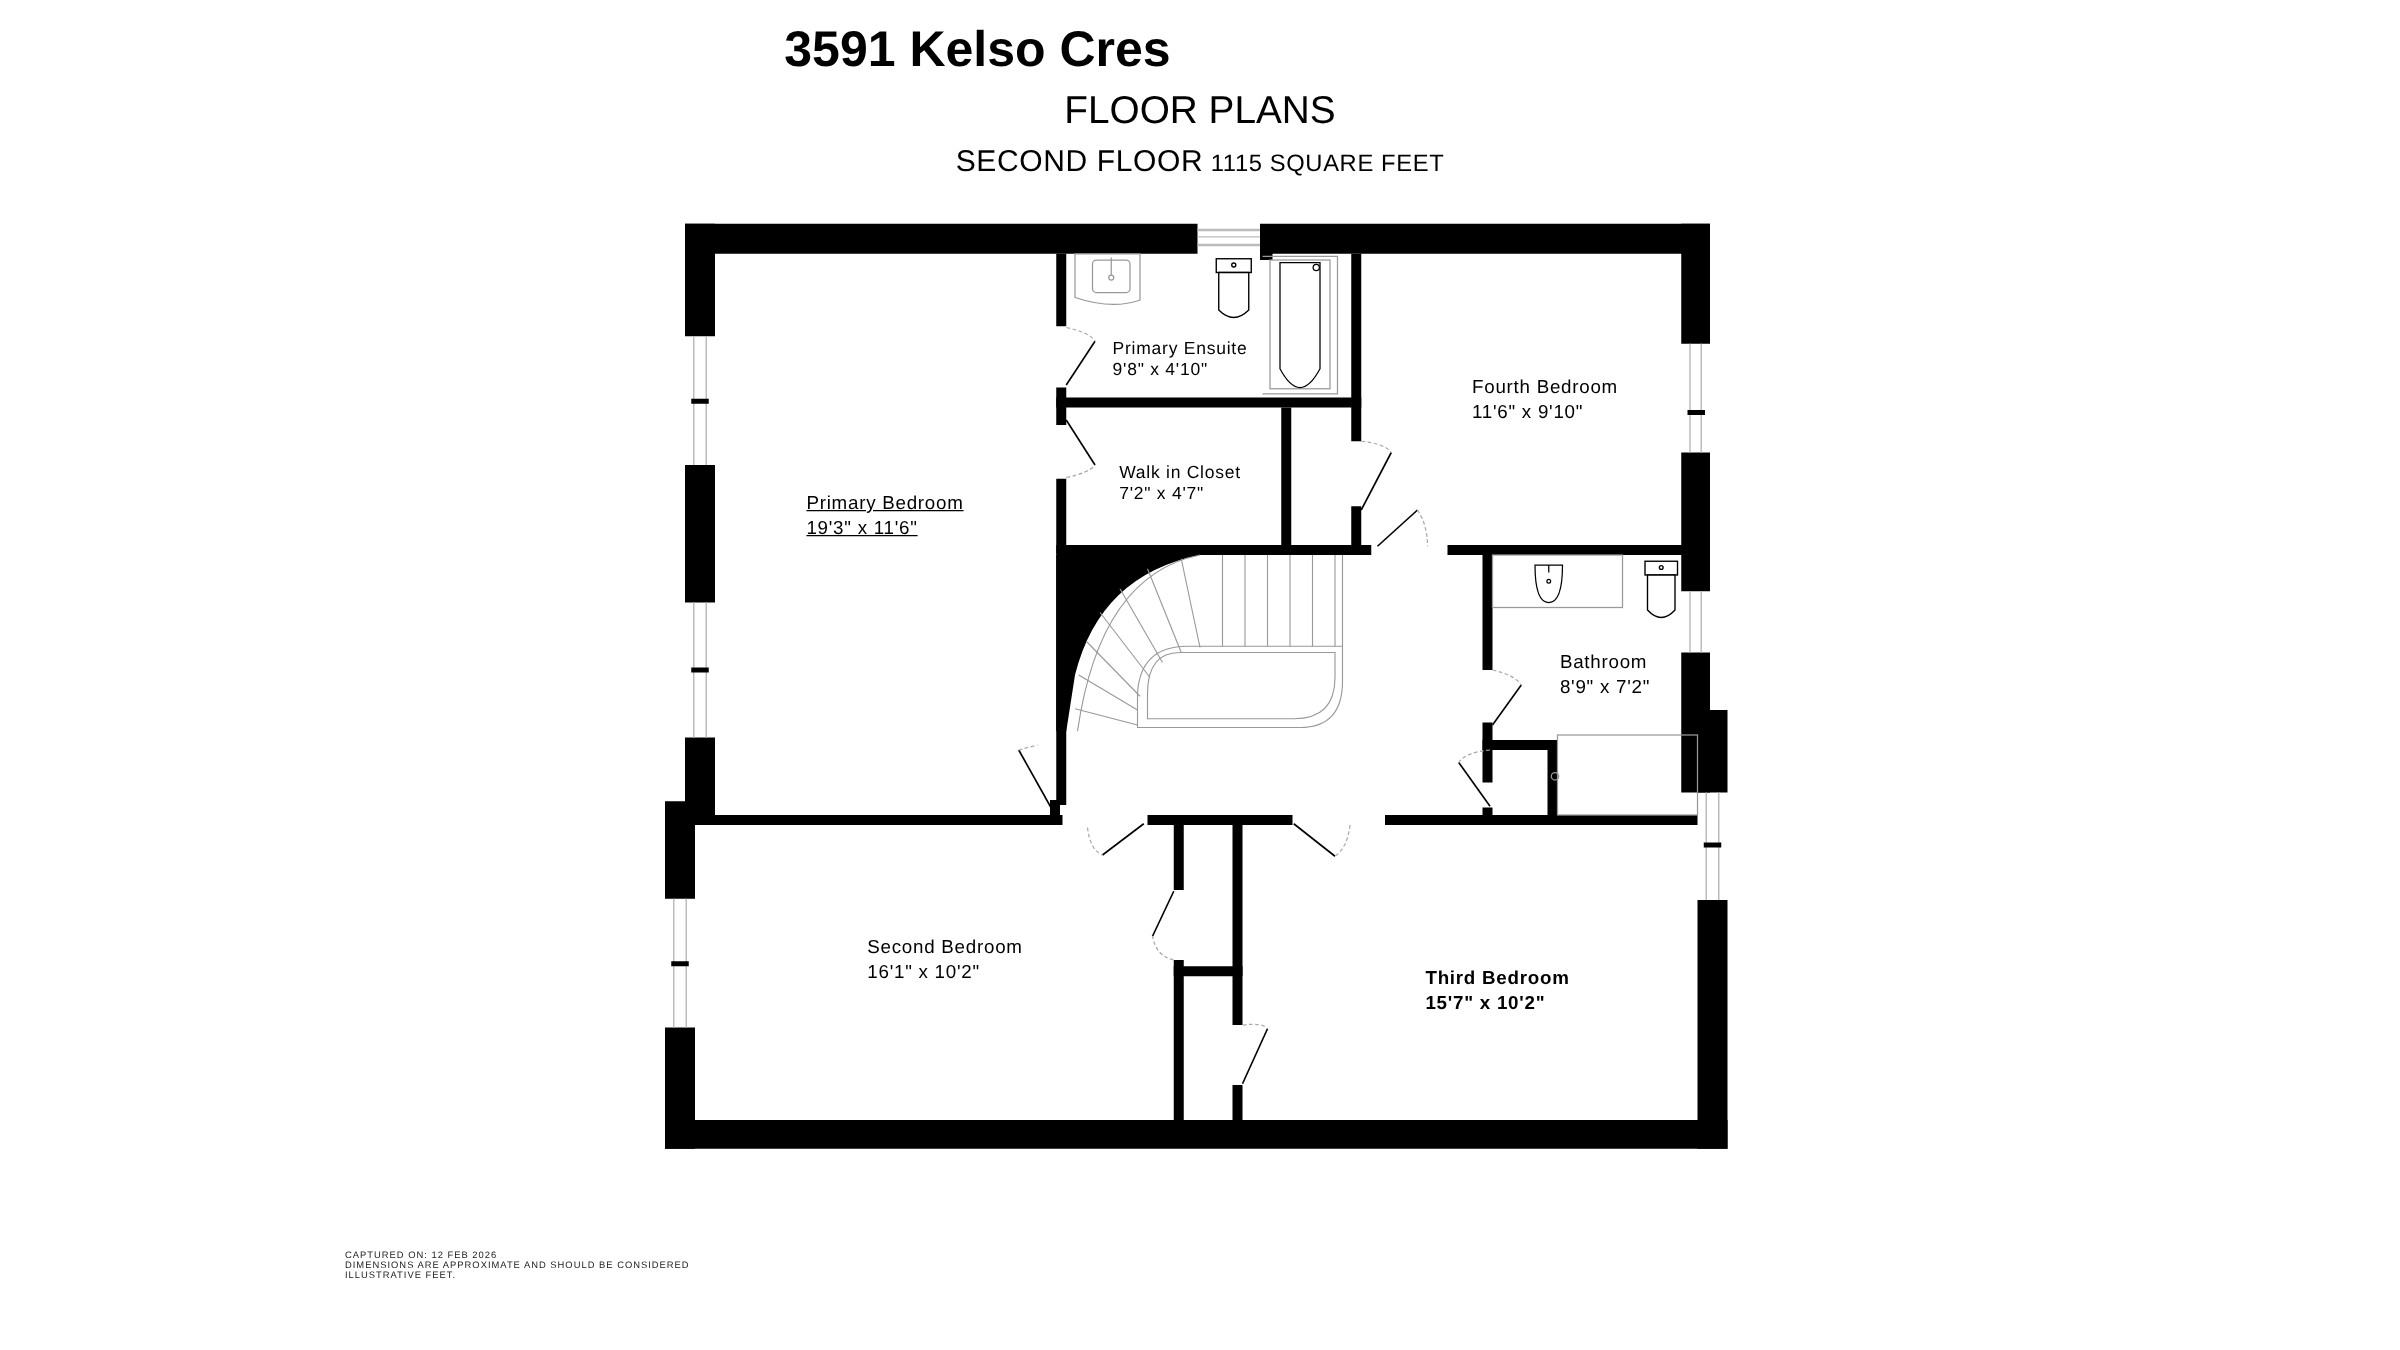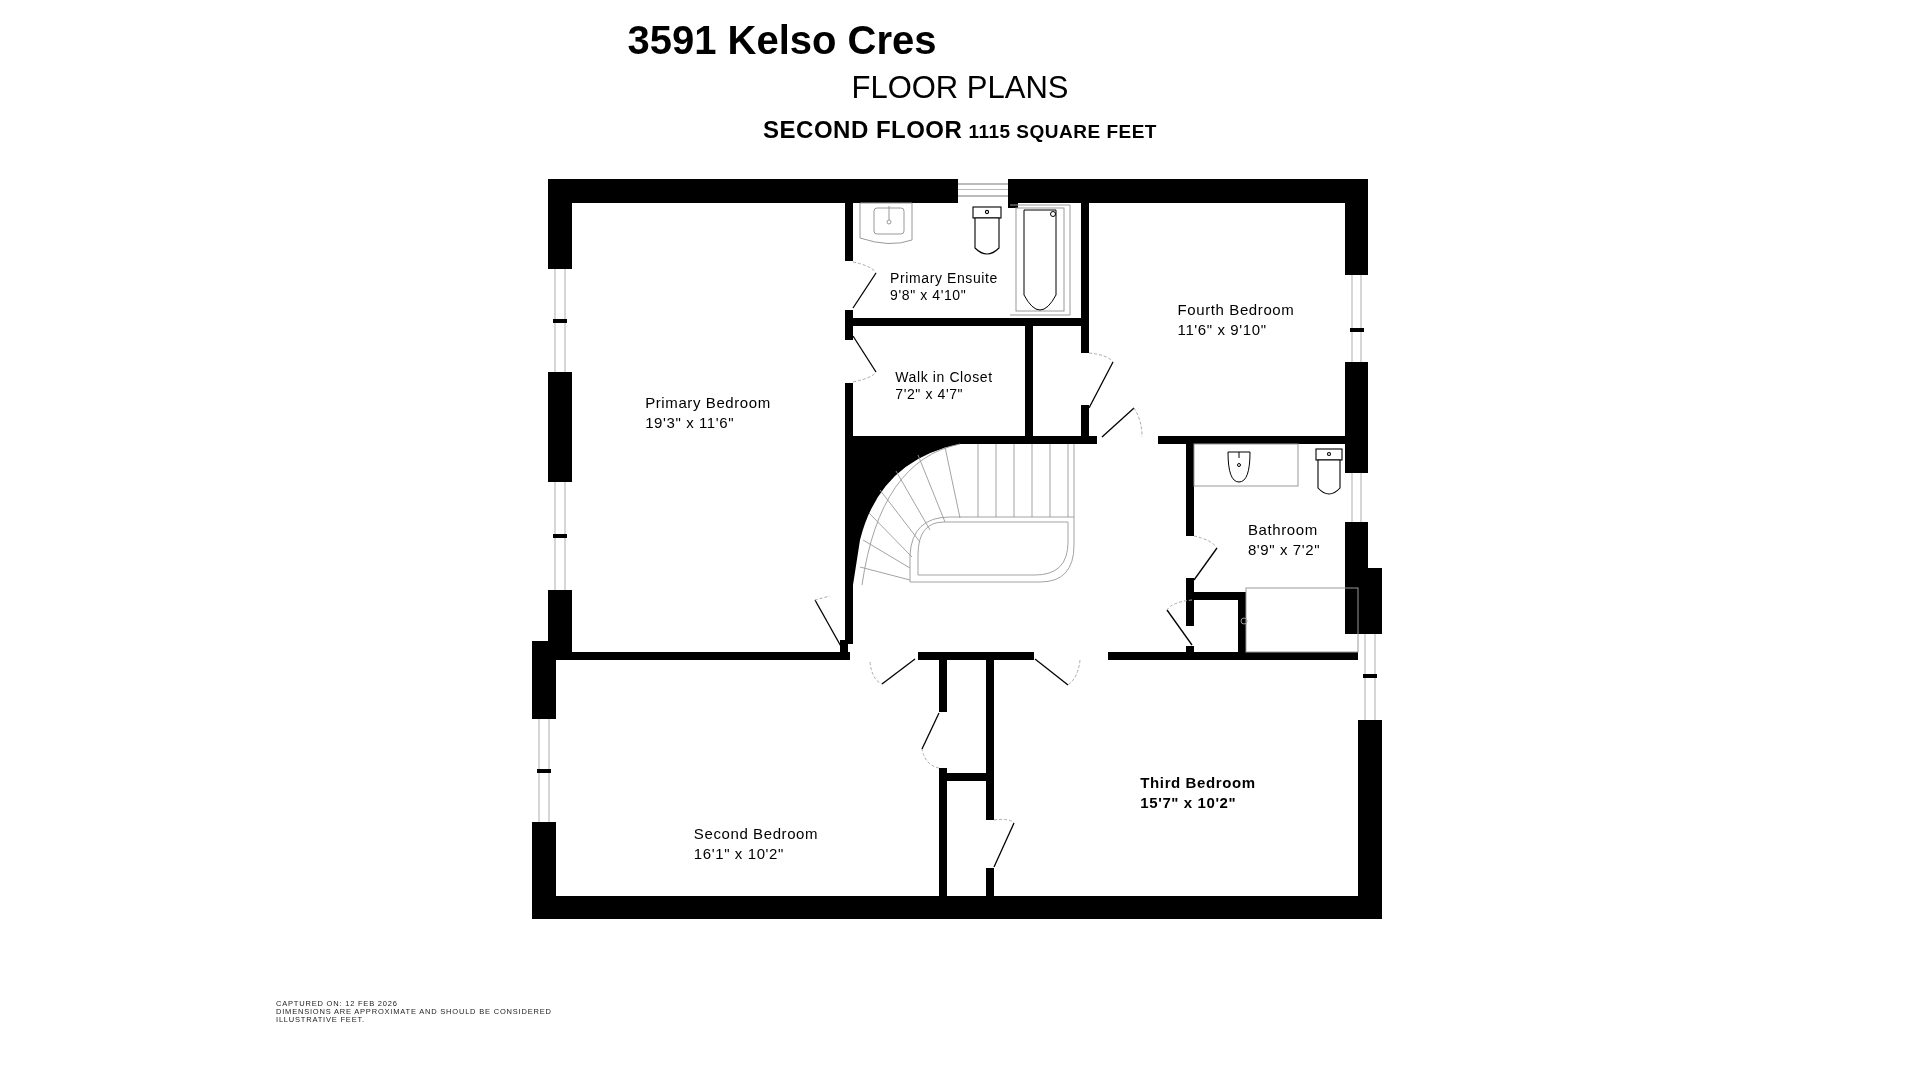"SECOND FLOOR 1115 SQUARE FEET" .floorline { font-weight: bold -> none }
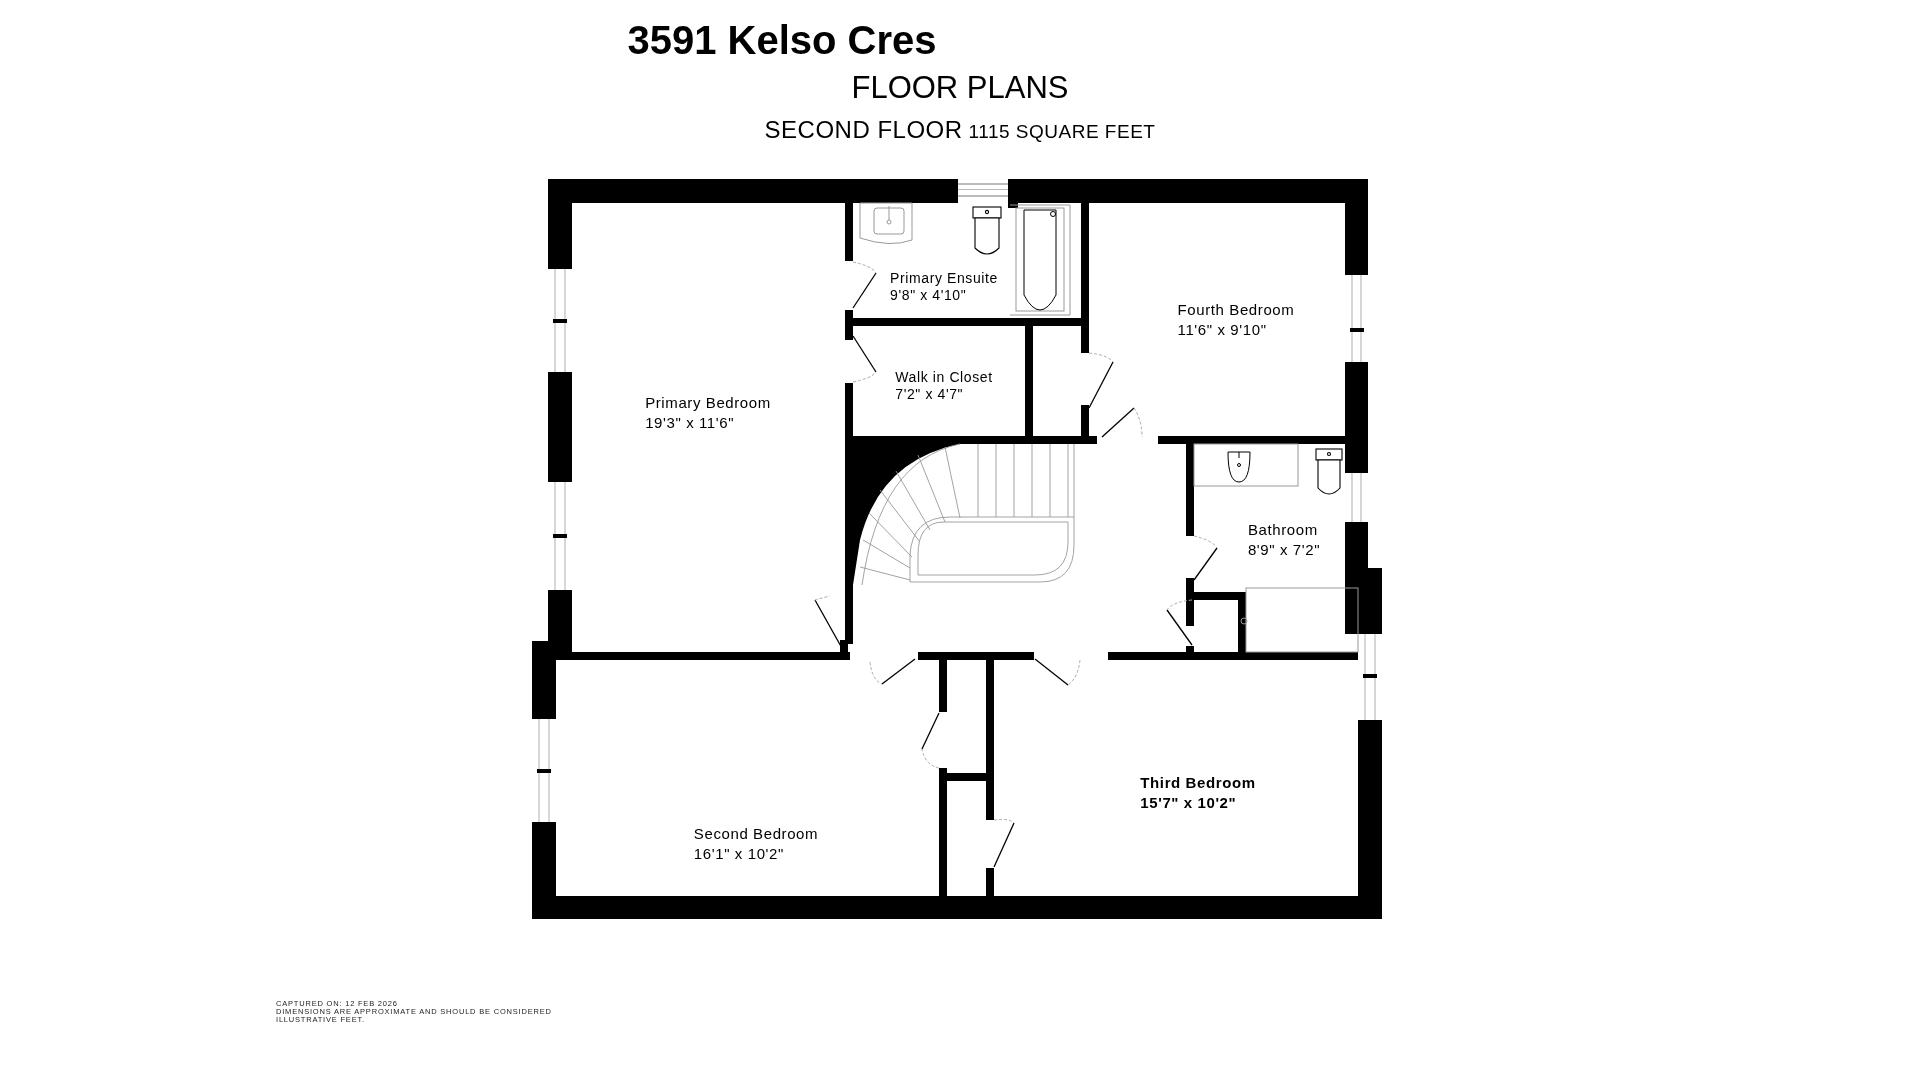"Primary Bedroom" div.room-label { text-decoration: none -> underline }
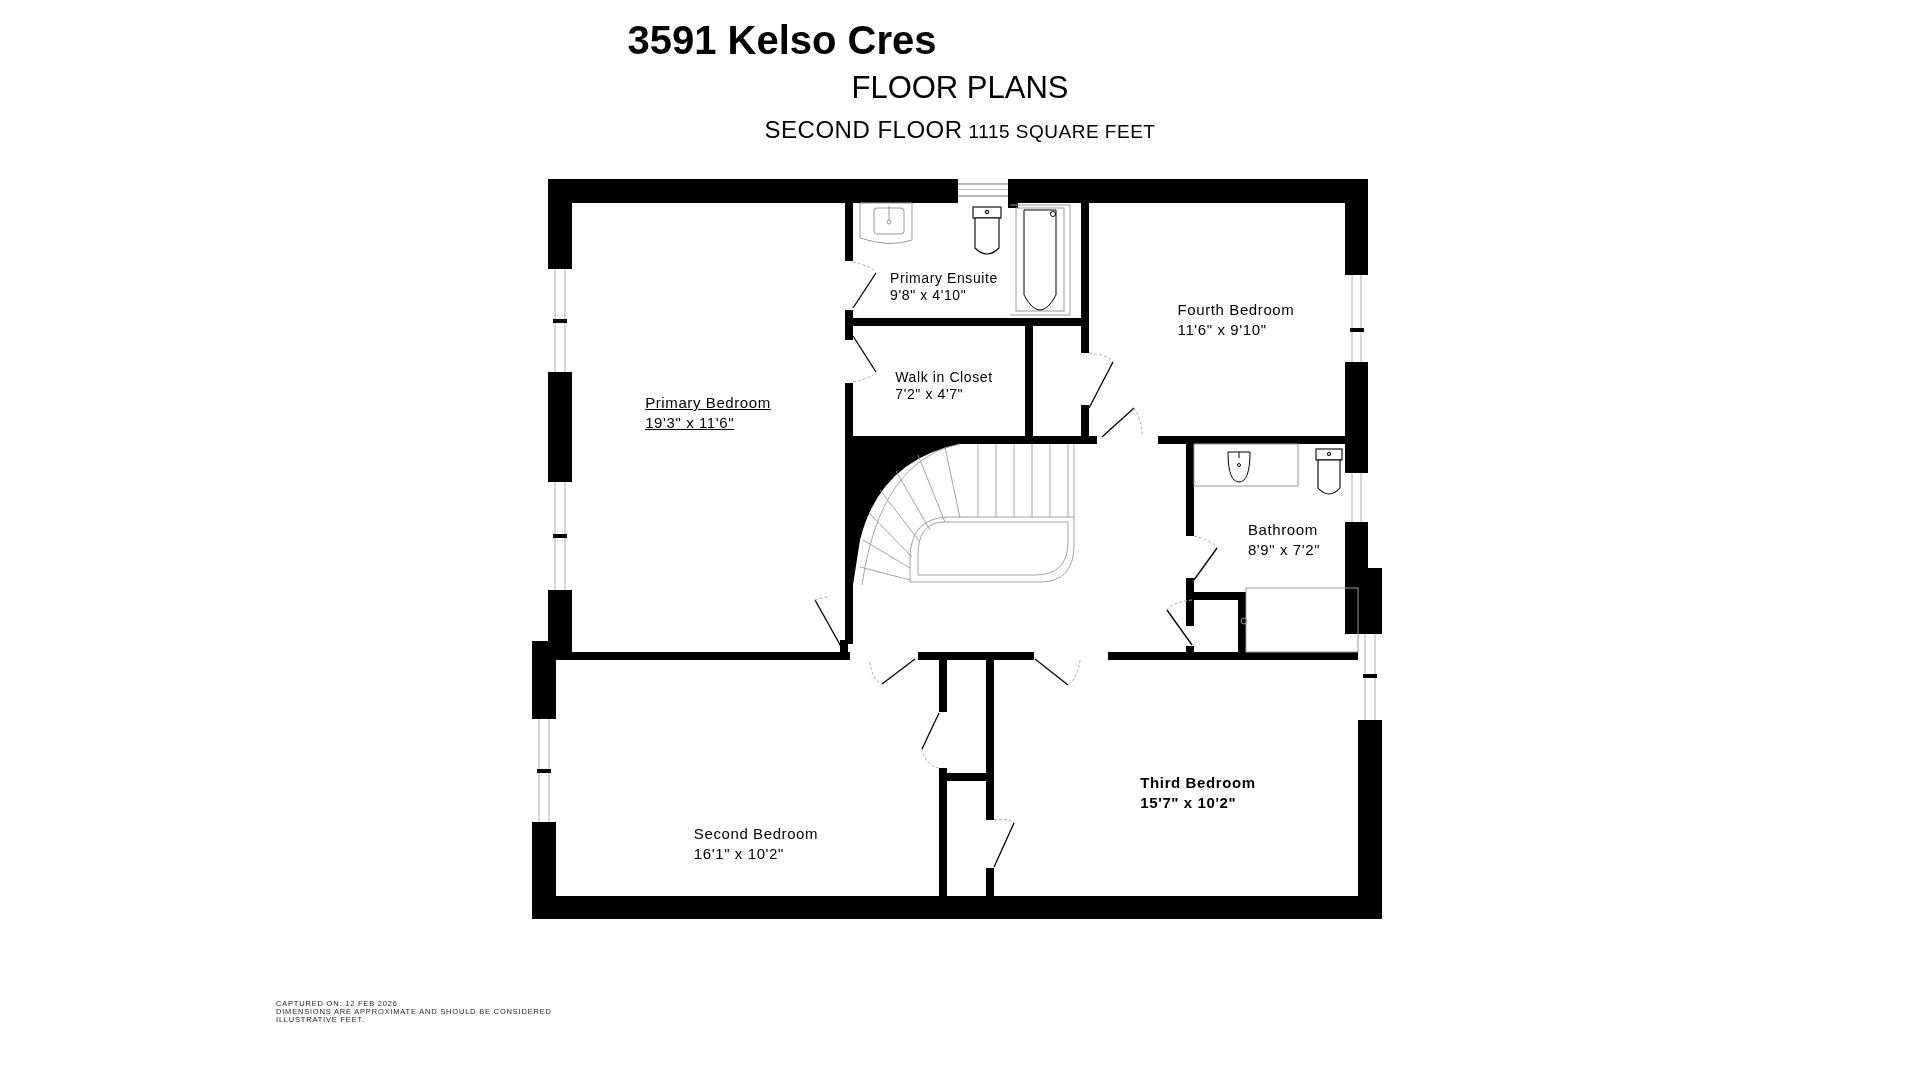"Second Bedroom" div.room-label { top: 824px -> 748px }
